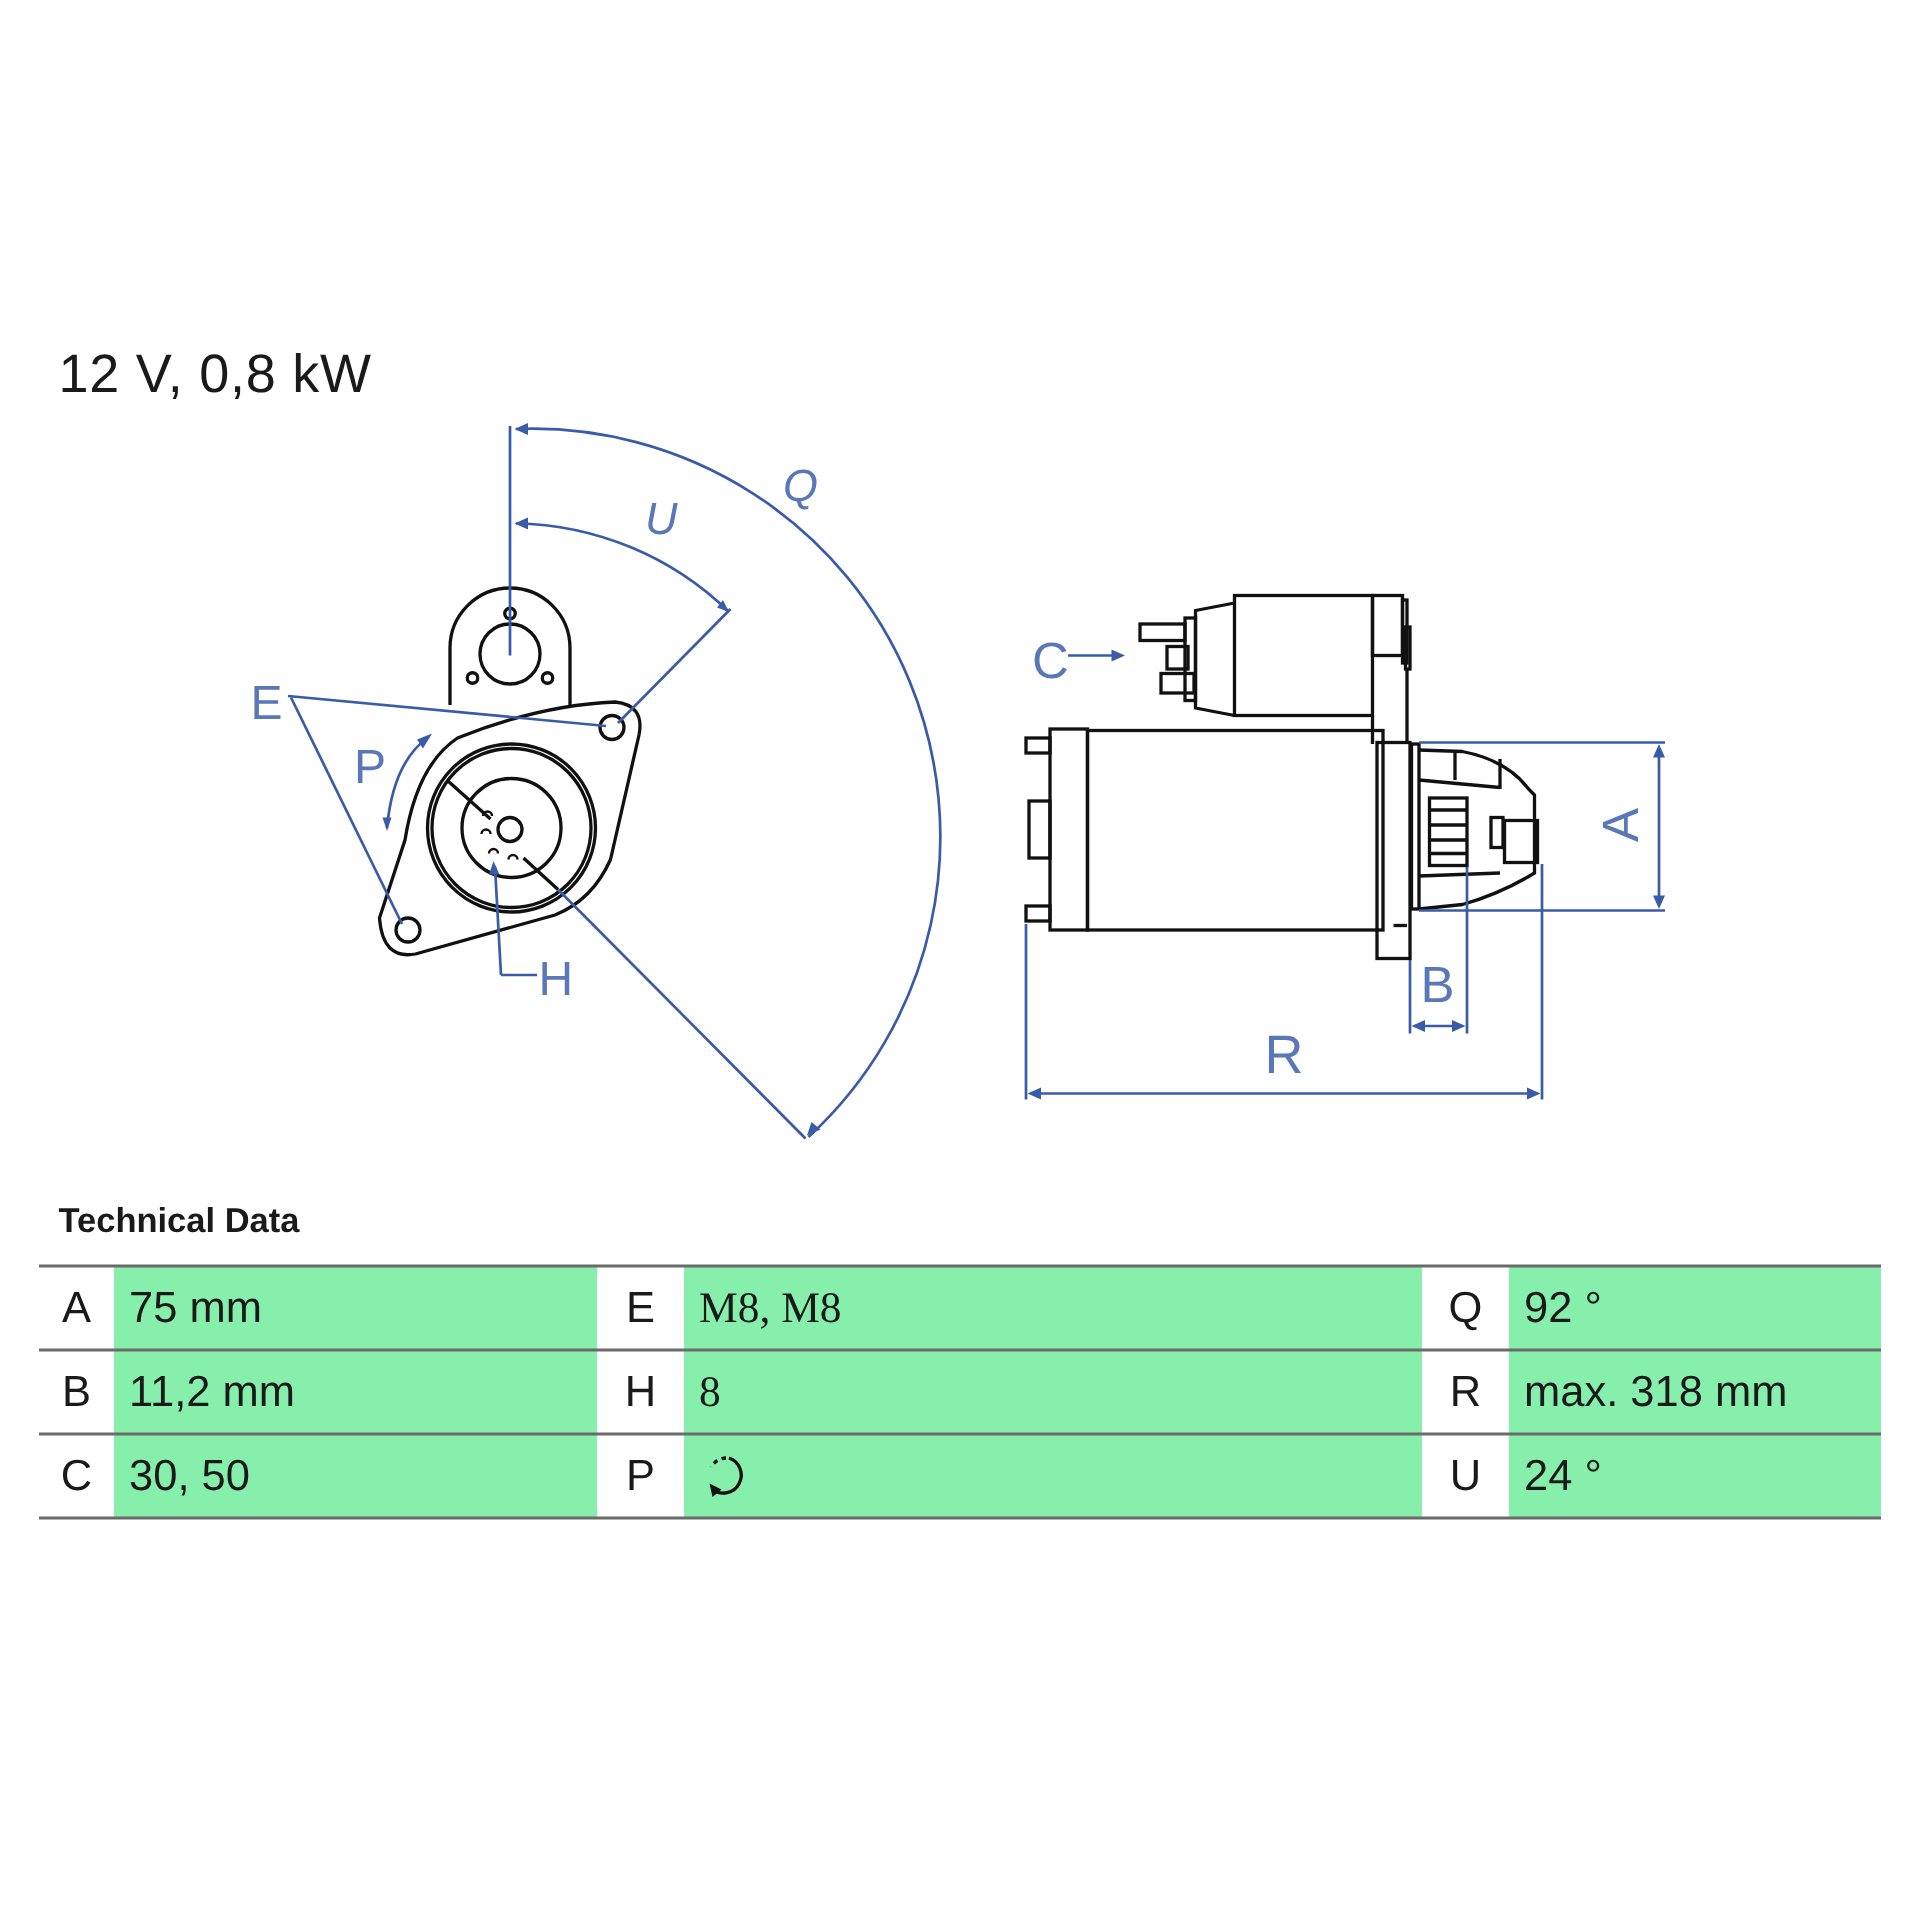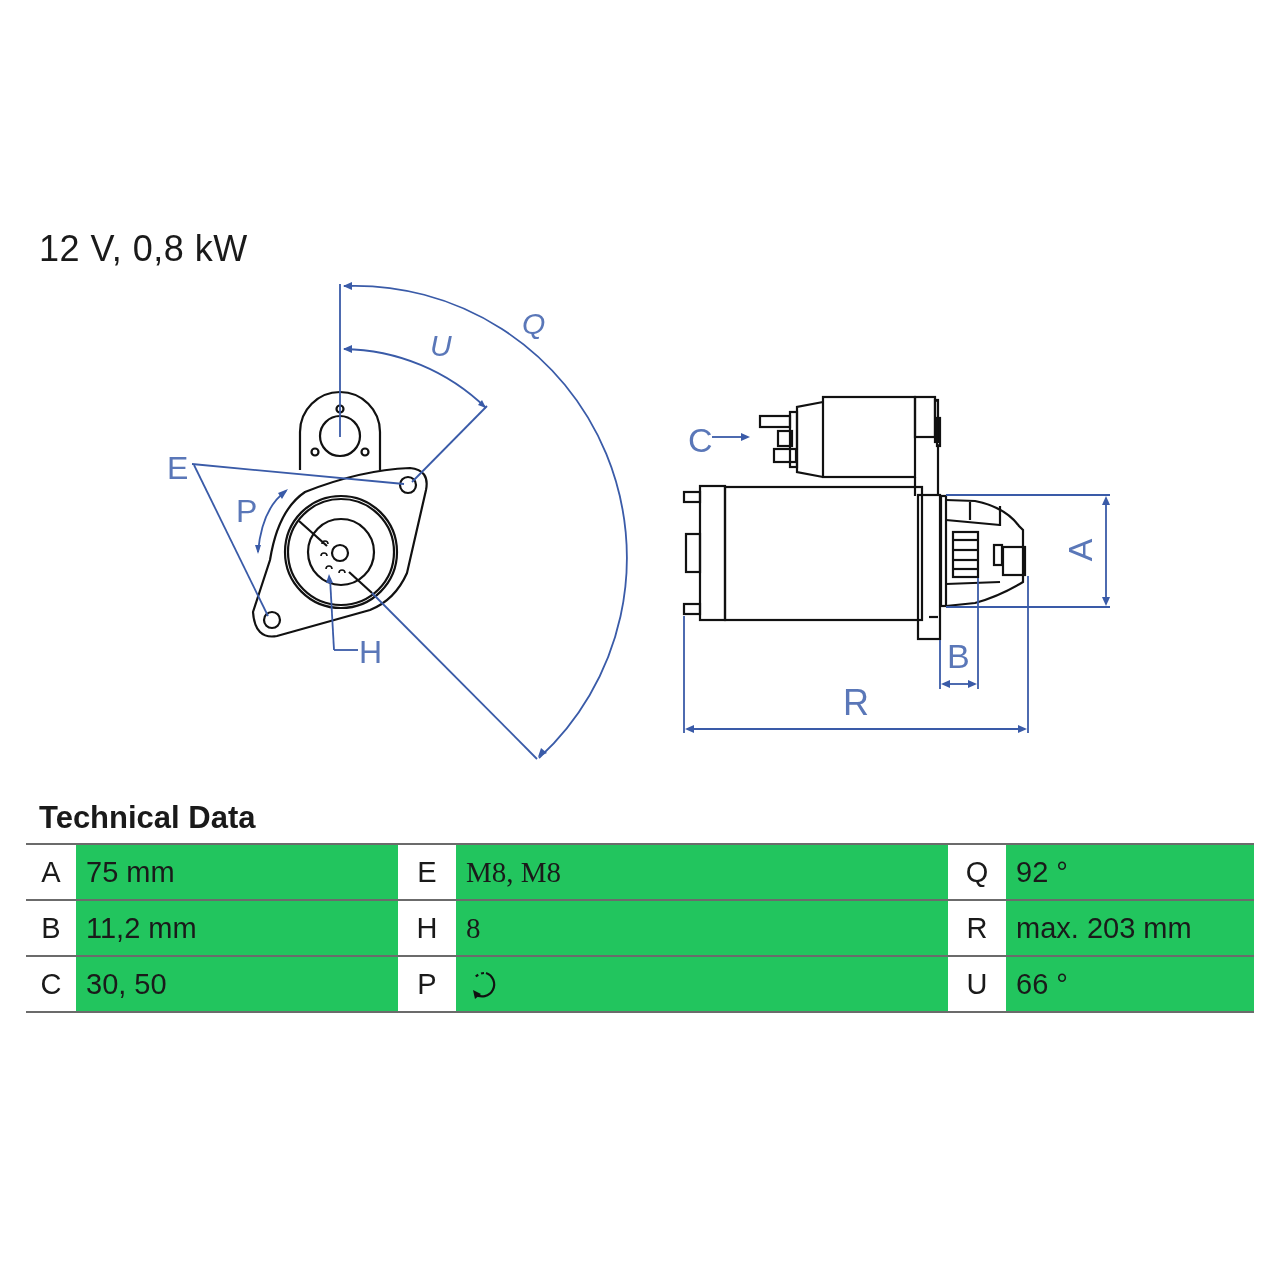"Technical Data" .section-title { font-size: 31px -> 23px }
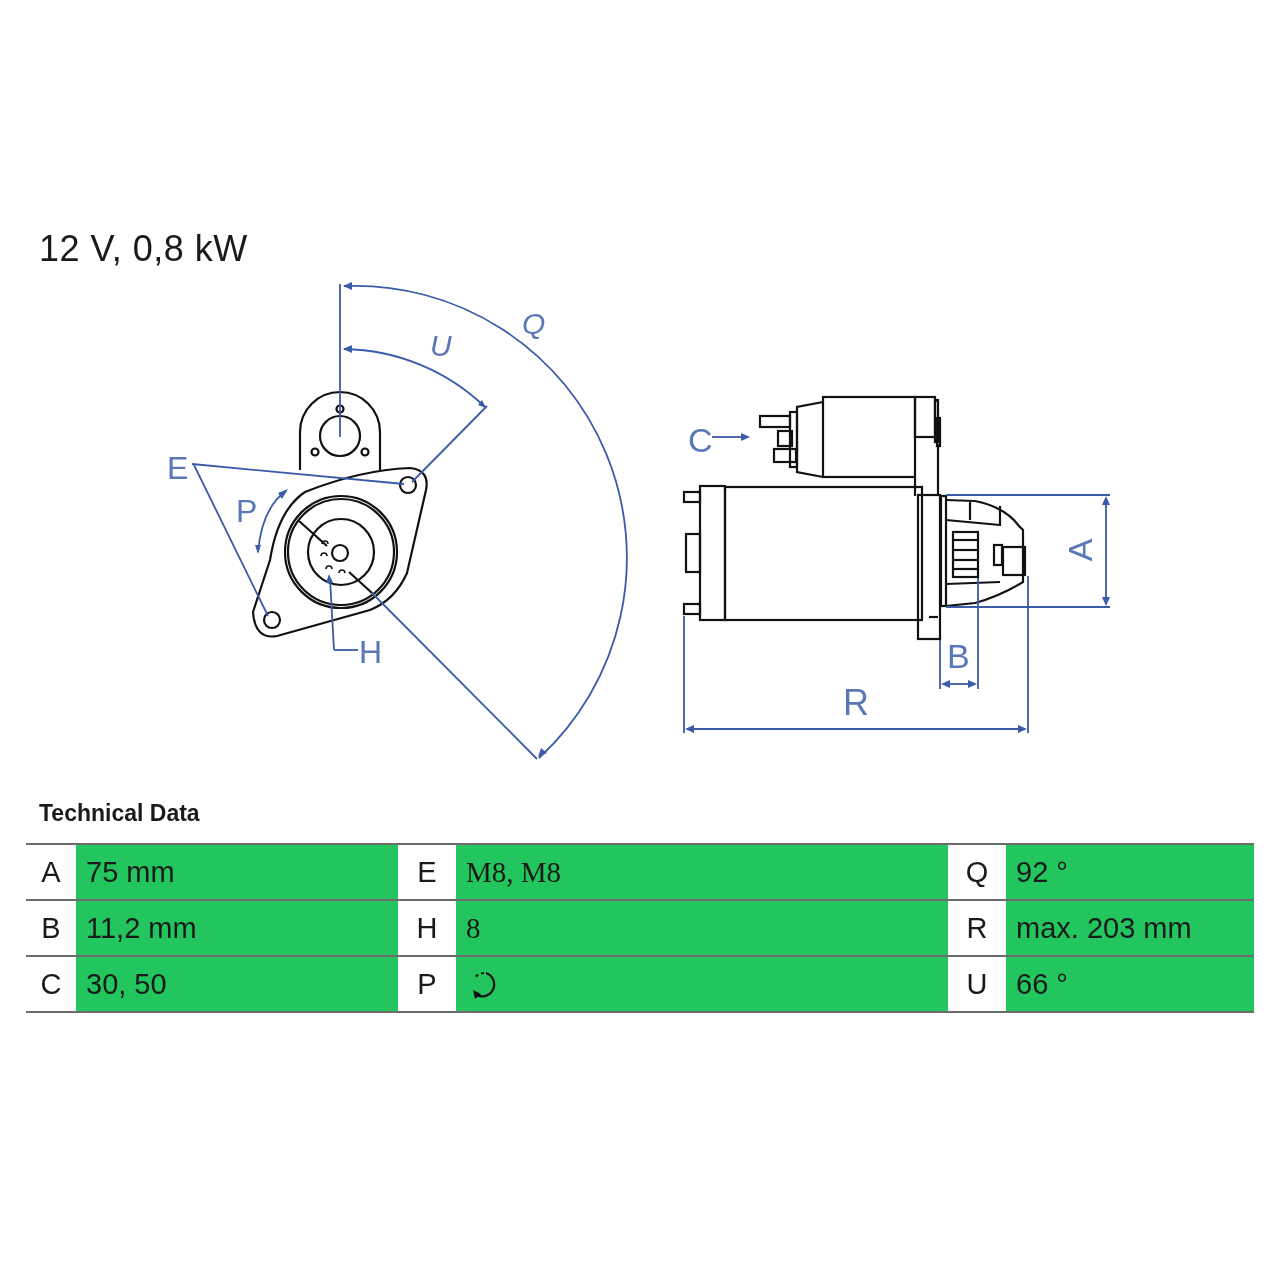"75 mm" .tech-table td.val { background: #22c55e -> #86efac }
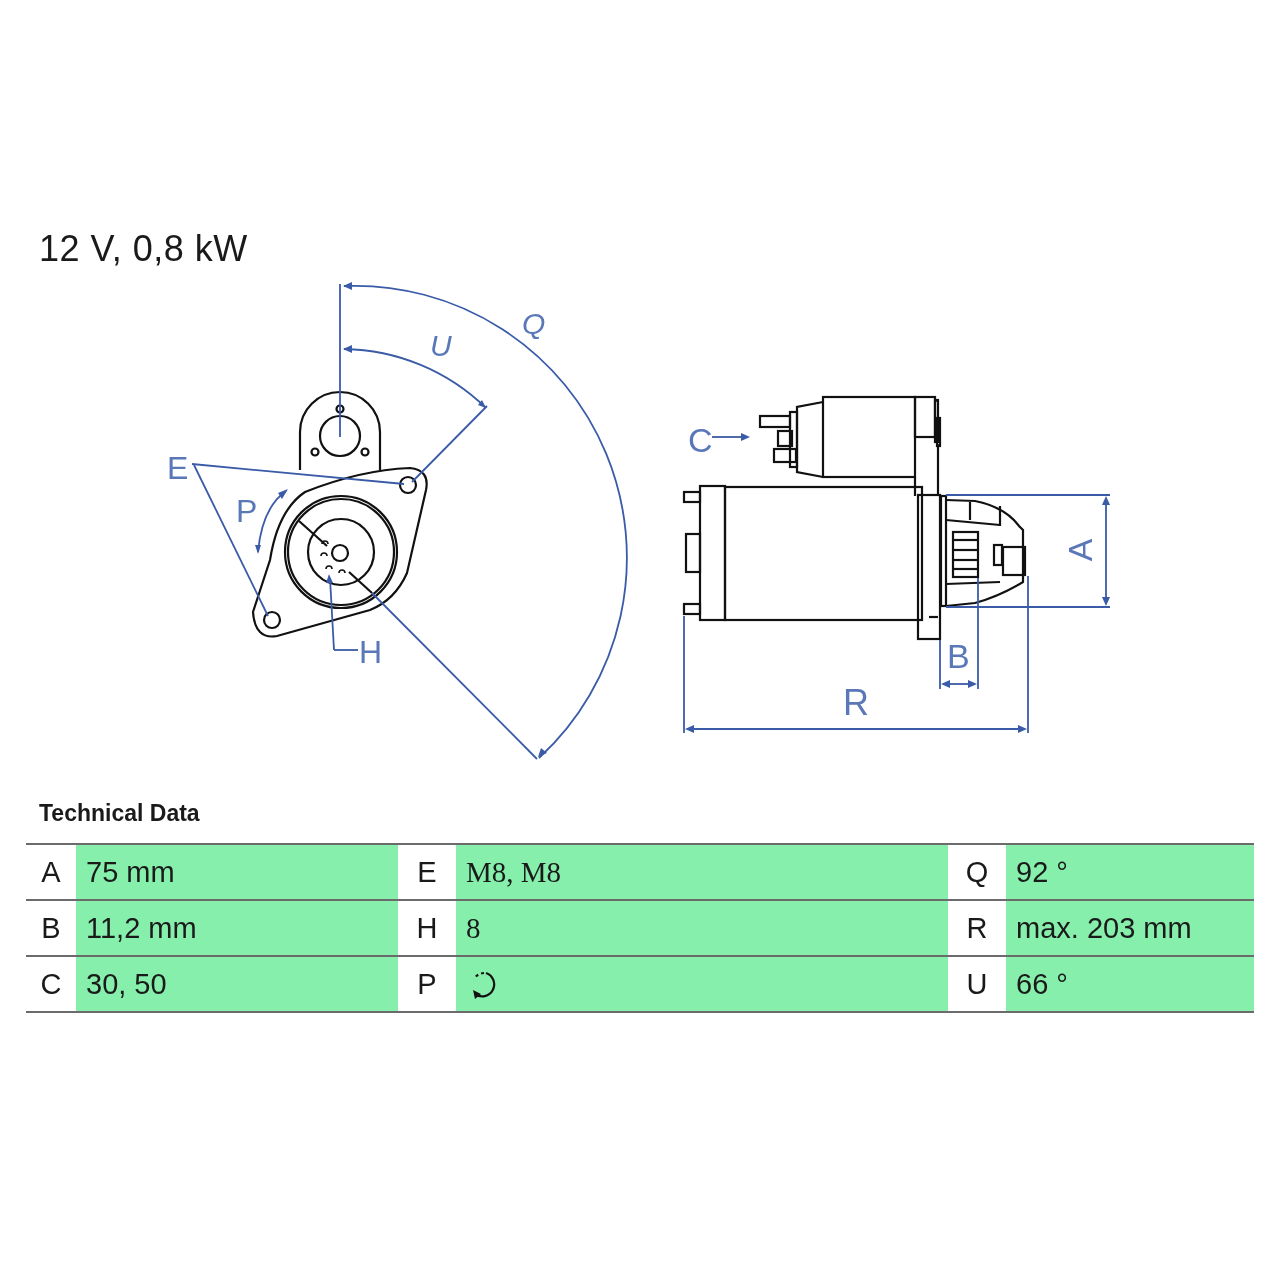"max. 203 mm" td.val { text: 203 -> 318 }
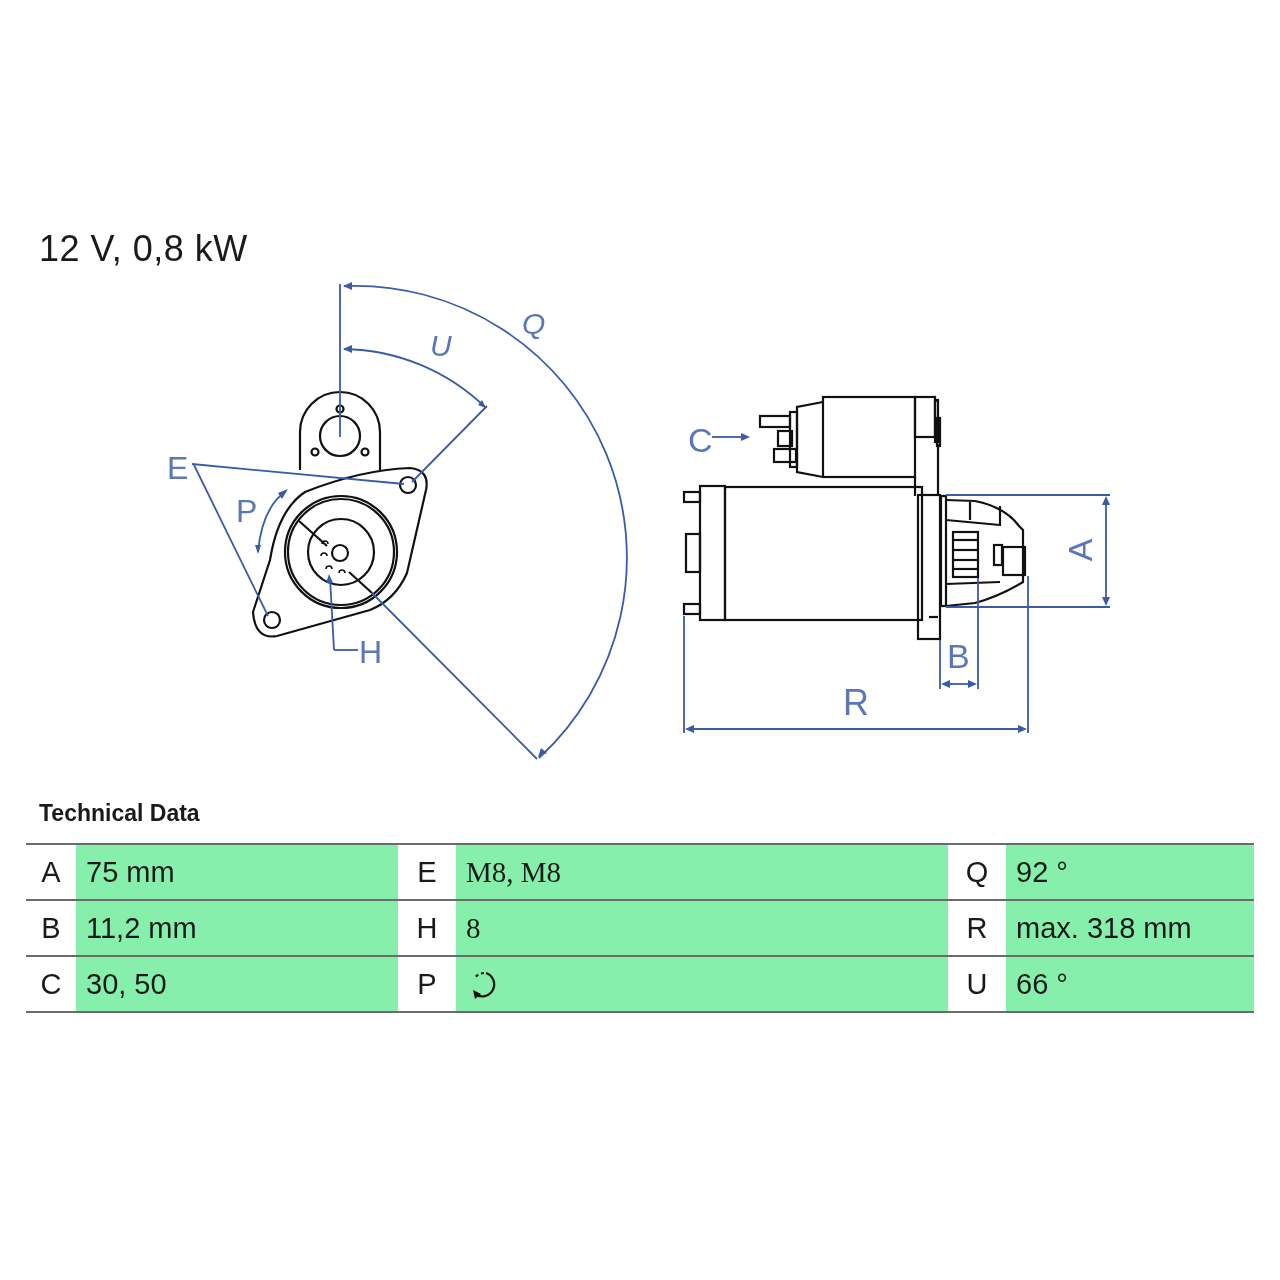"66 °" td.val { text: 66 -> 24 }
